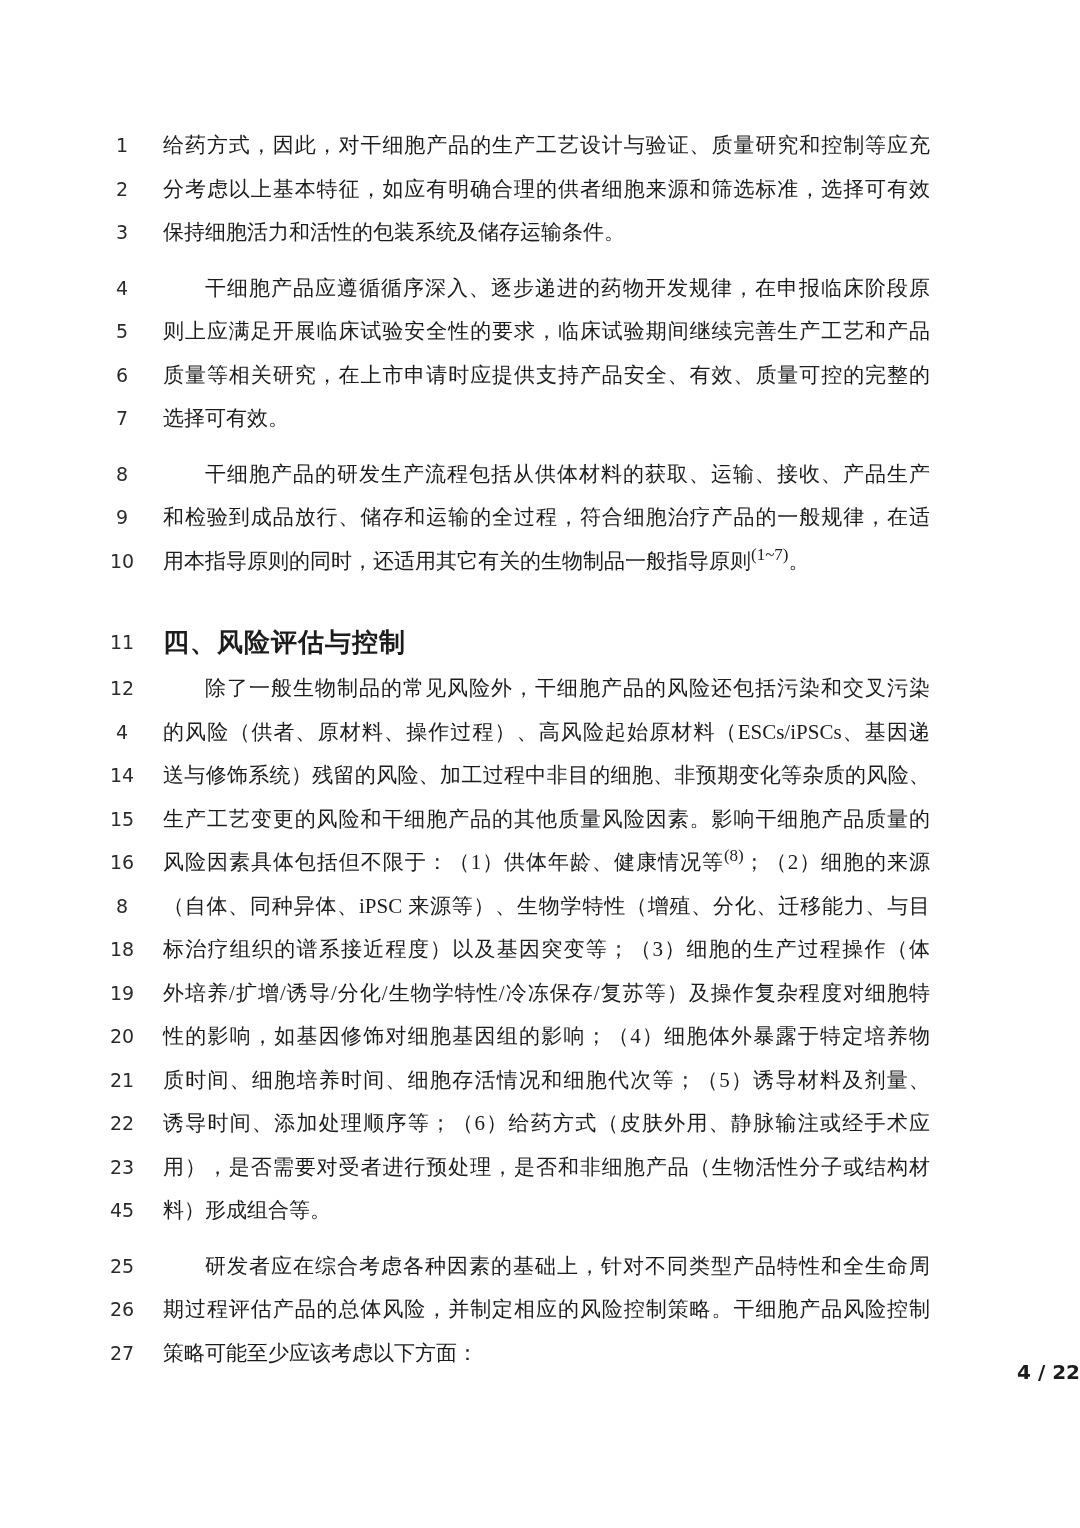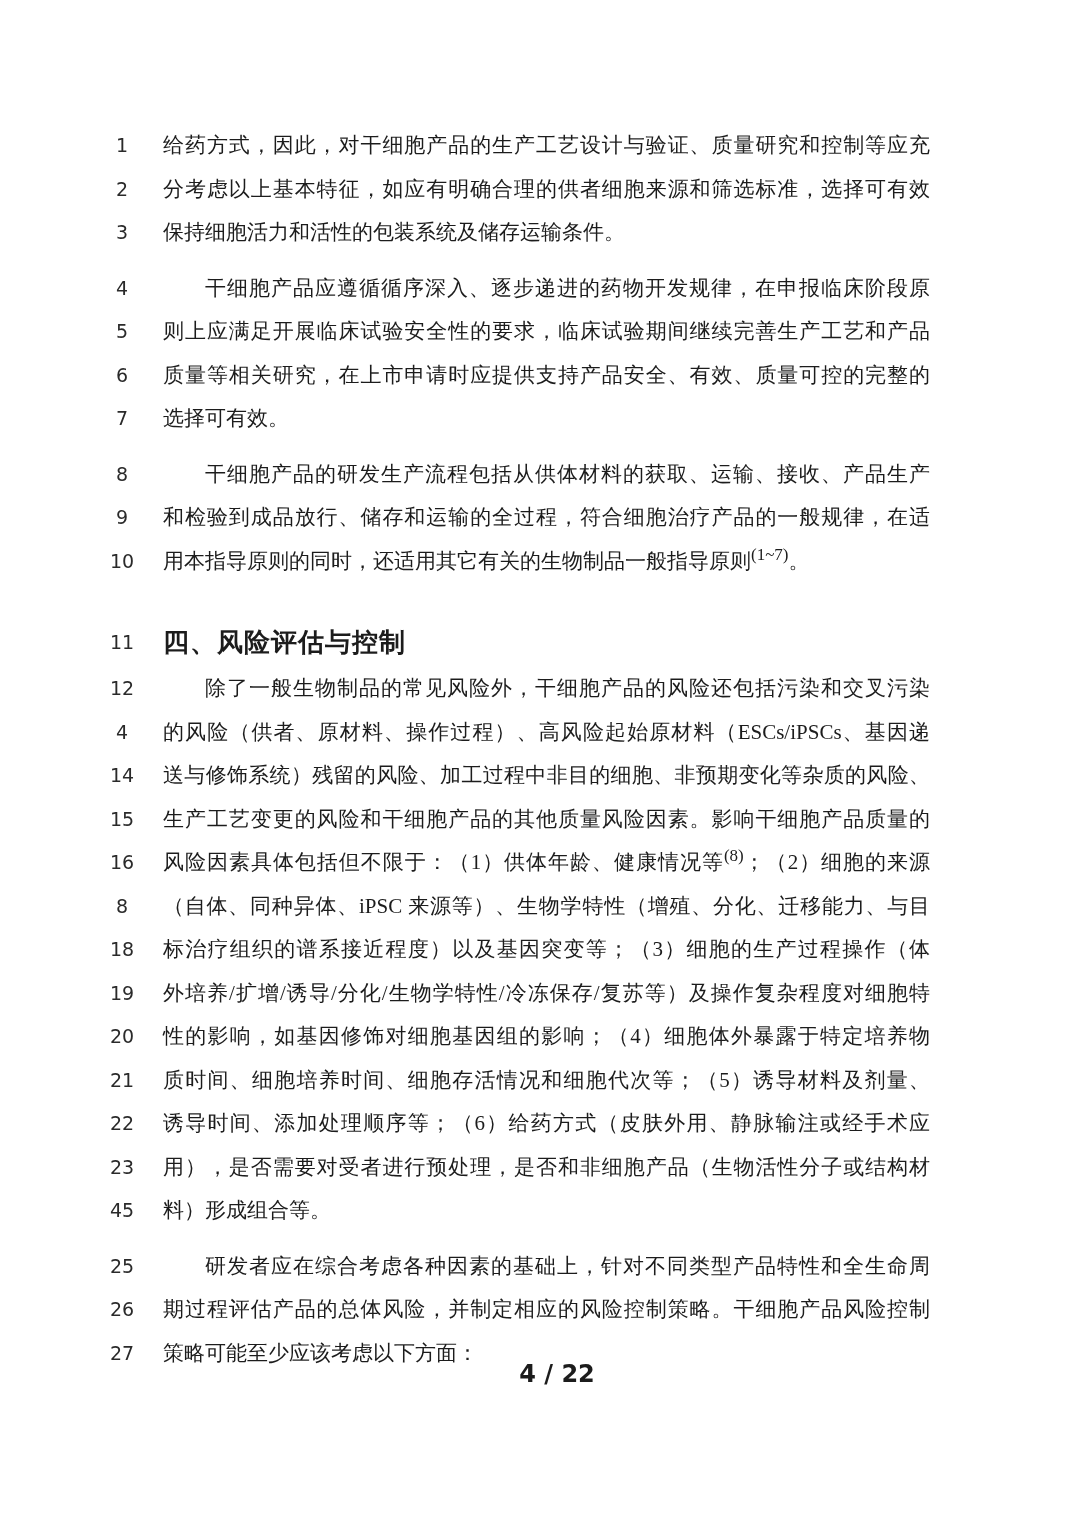"4 / 22" .footer { font-size: 24px -> 20px; text-align: center -> right }
